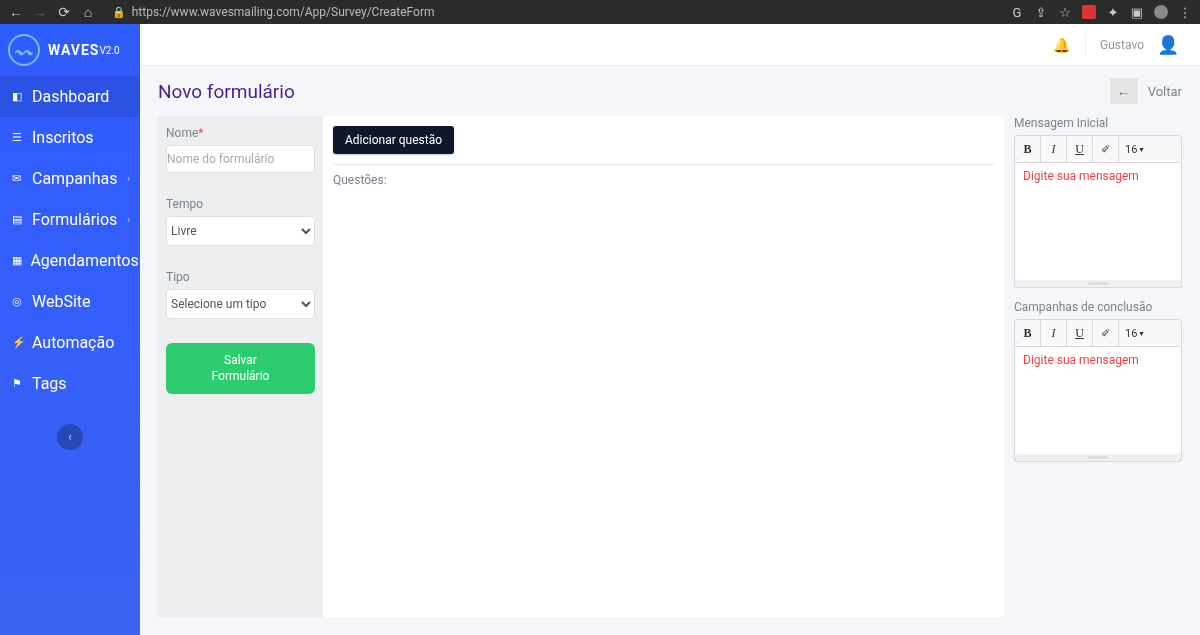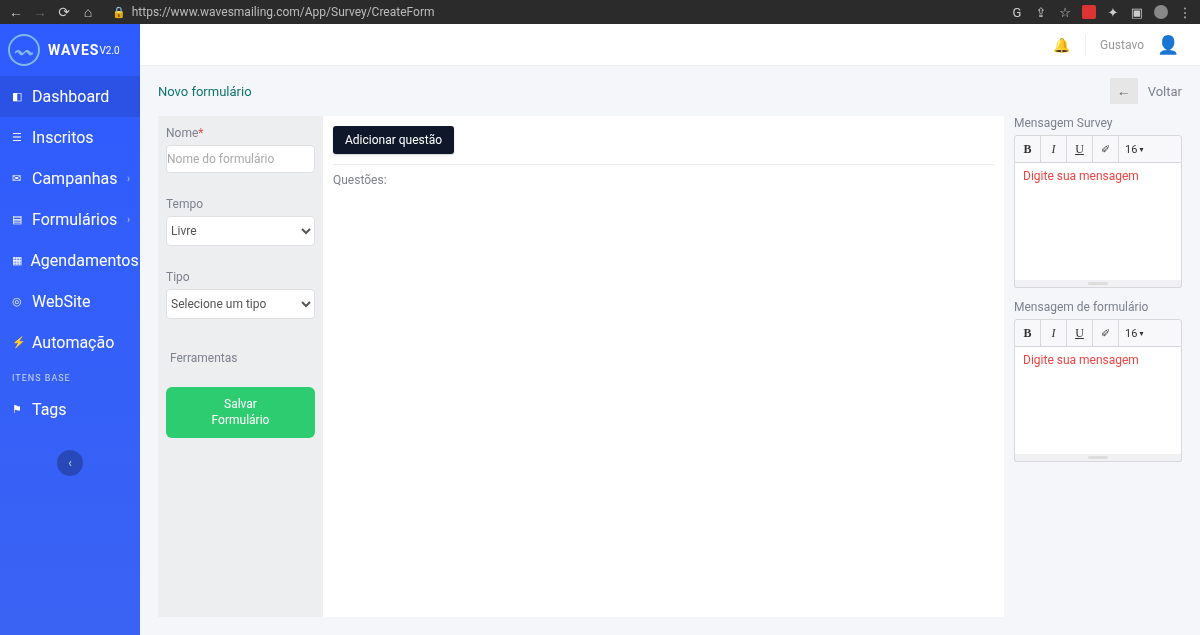"Novo formulário" .page-title { color: #0f766e -> #4c1d95; font-size: 13px -> 19px }
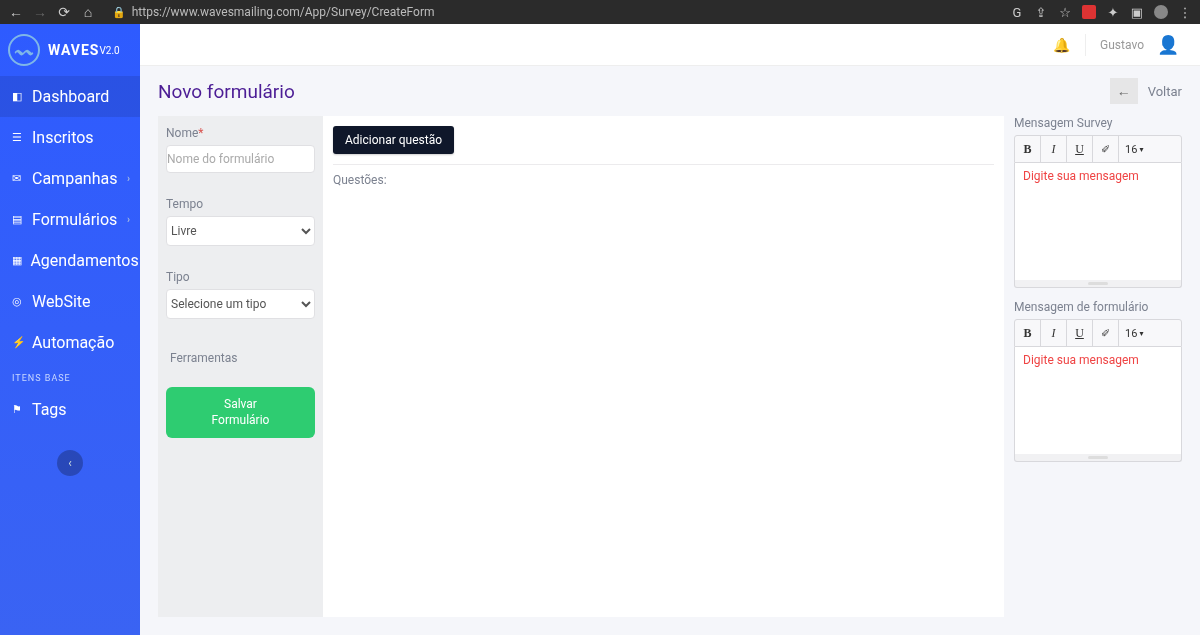"Mensagem Survey" div.msg-title { text: Survey -> Inicial }
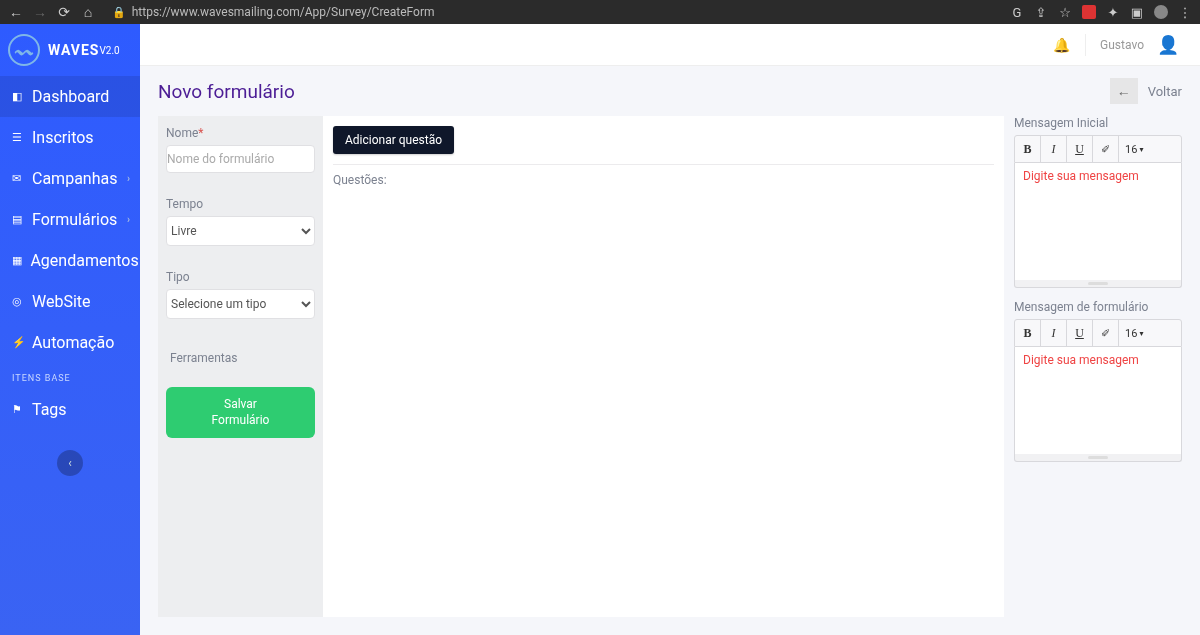"Mensagem de formulário" div.msg-title { text: Mensagem de formulário -> Campanhas de conclusão }
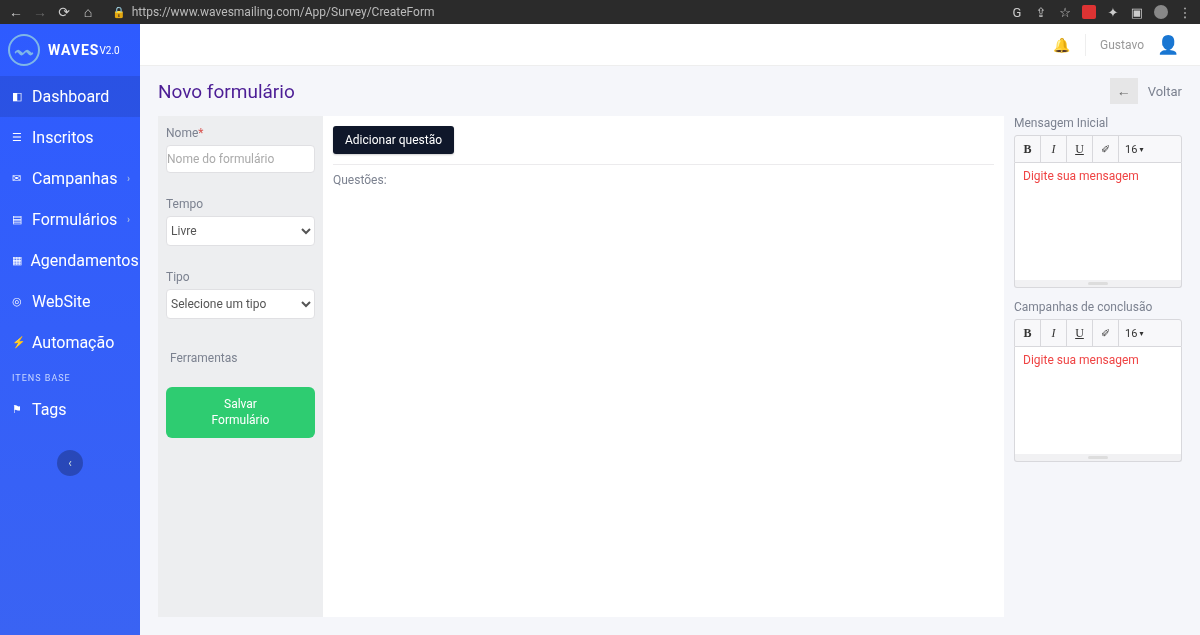"Ferramentas" div.tools-label { html: <div>Ferramentas</div> -> none }
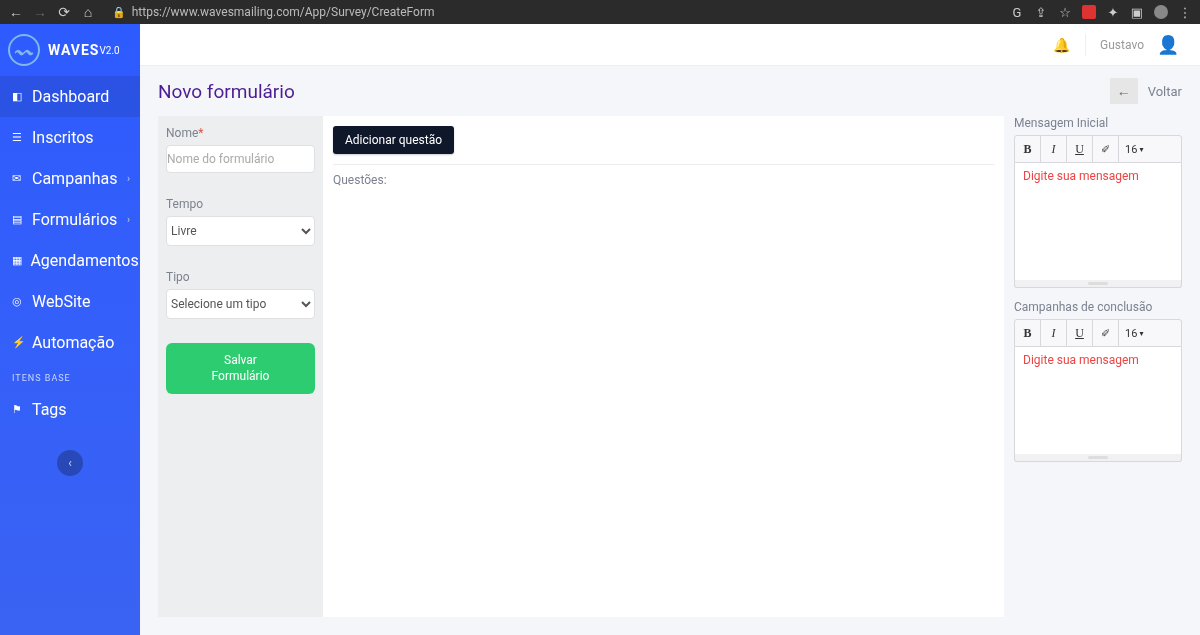"ITENS BASE" div.s-head { html: <div>ITENS BASE</div> -> none }
